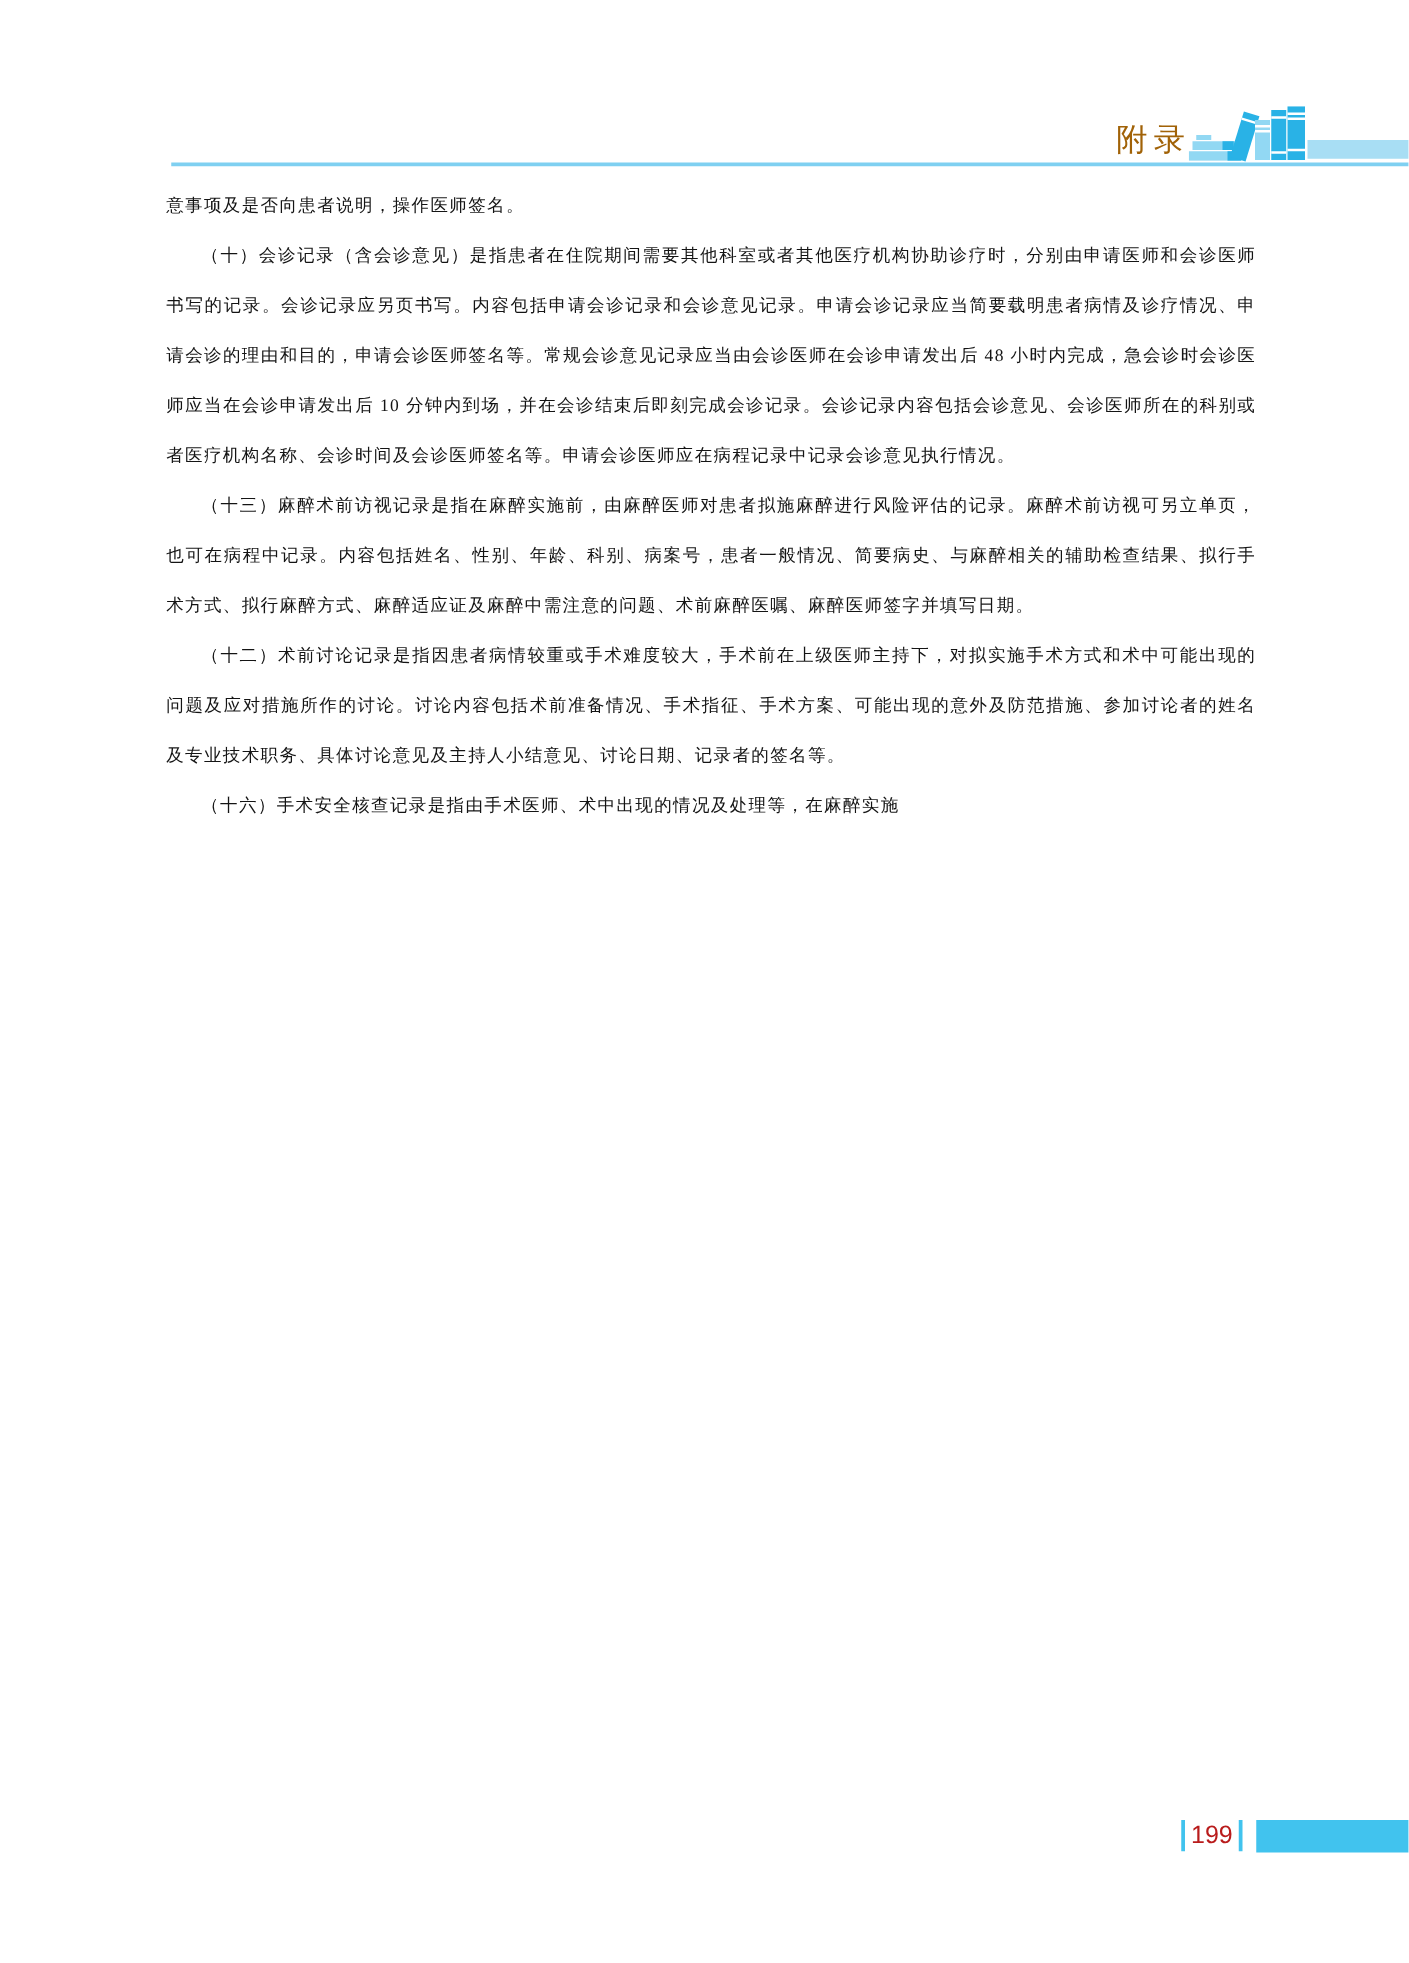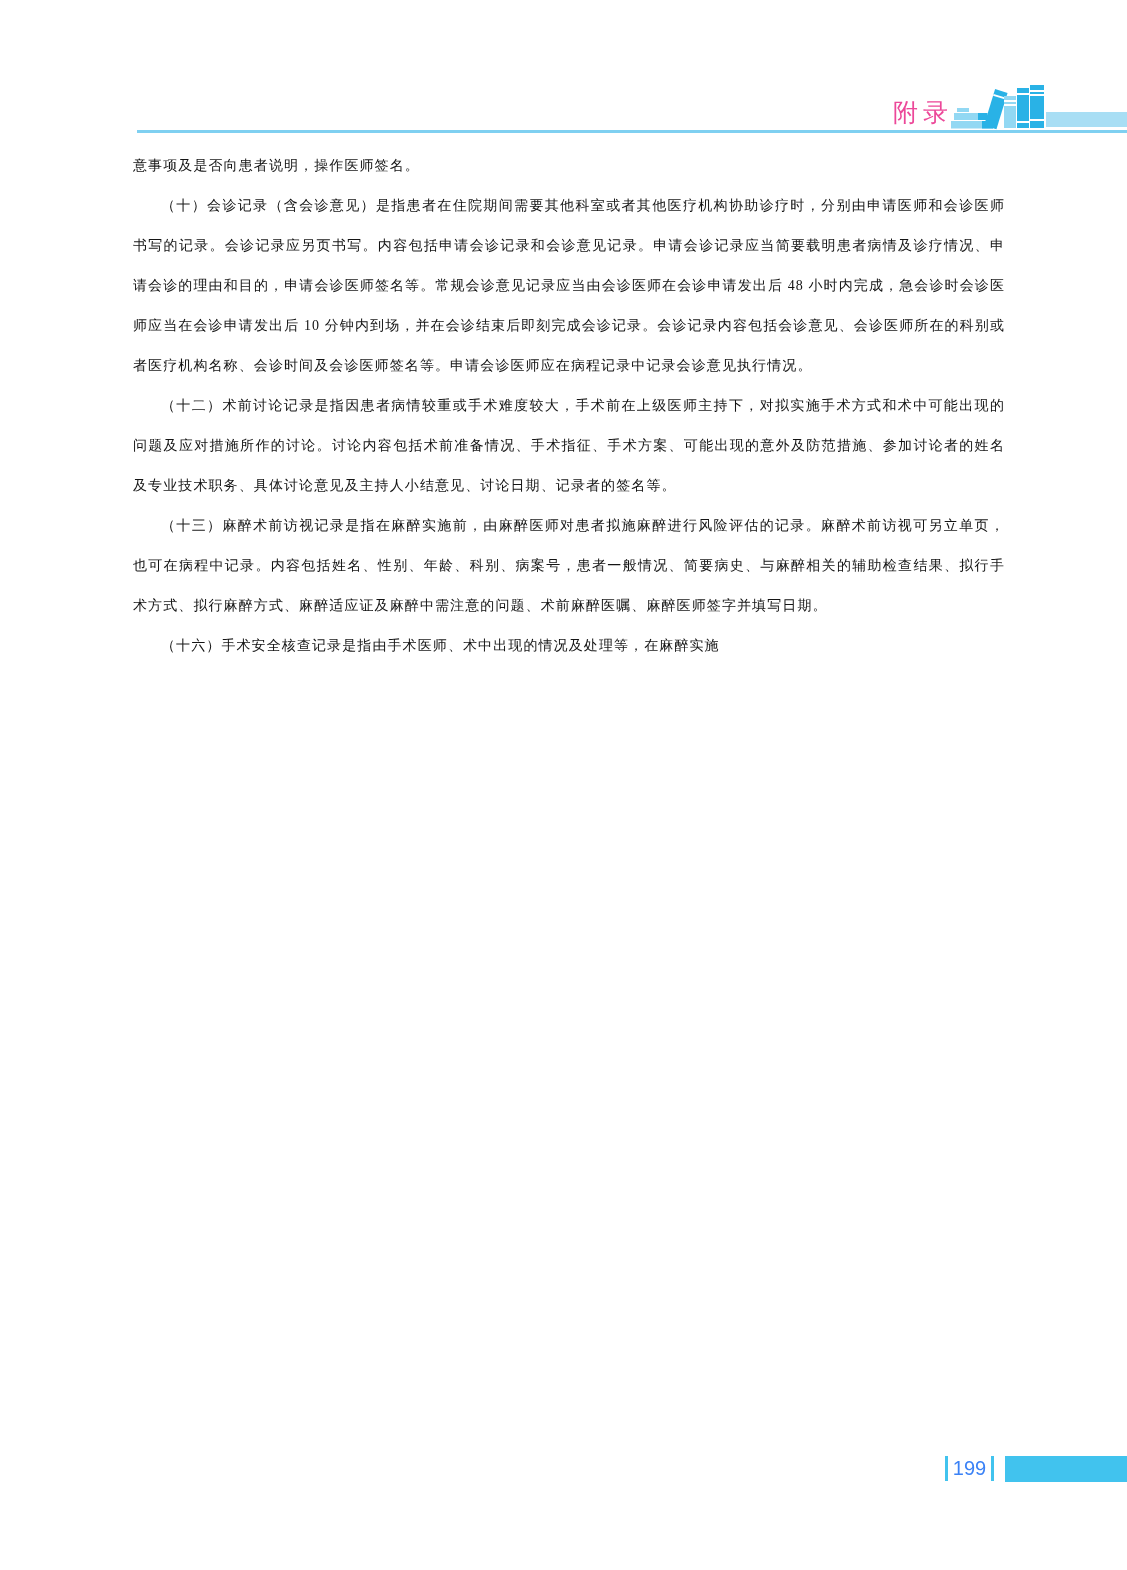"附录" .header-label { color: #ec4899 -> #a16207 }
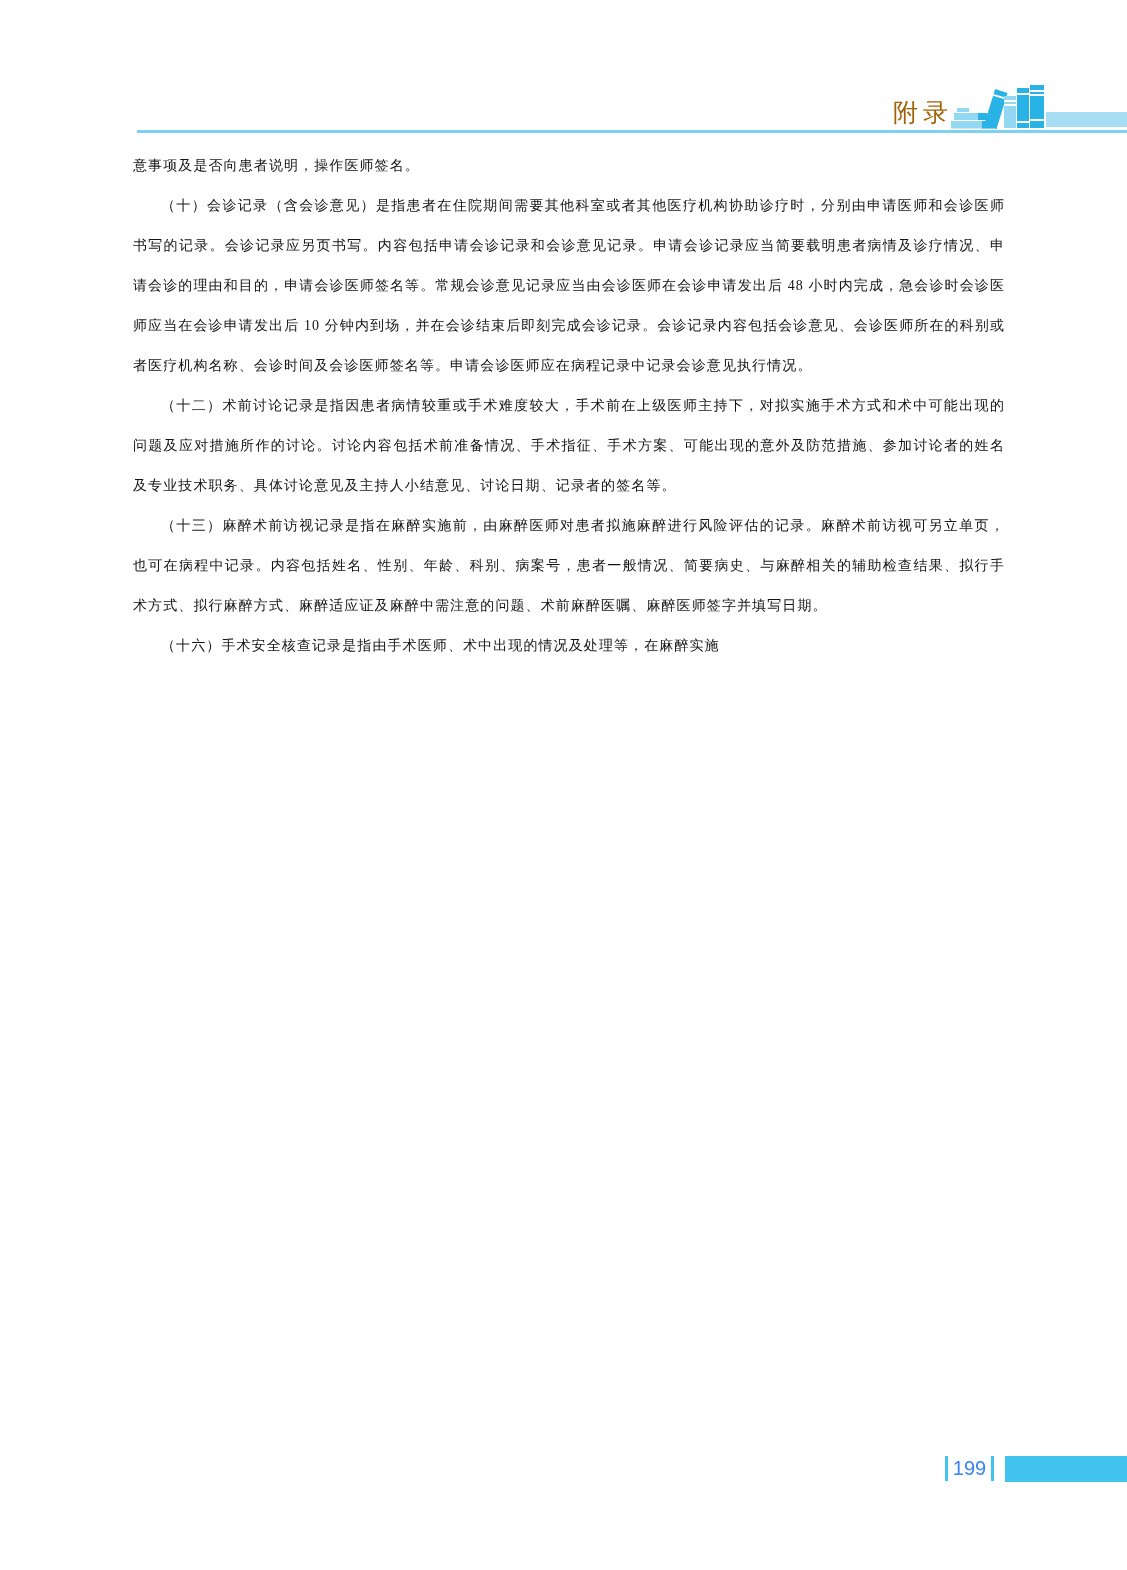"（十二）术前讨论记录是指因患者病情较重或手术难度较大，手术前在上级医师主持下，对" p.indent { order: before "（十三）麻醉术前访视记录是指在麻醉实施前，由麻醉医师对患者拟施麻醉进行风险评估的" -> after "（十三）麻醉术前访视记录是指在麻醉实施前，由麻醉医师对患者拟施麻醉进行风险评估的" }
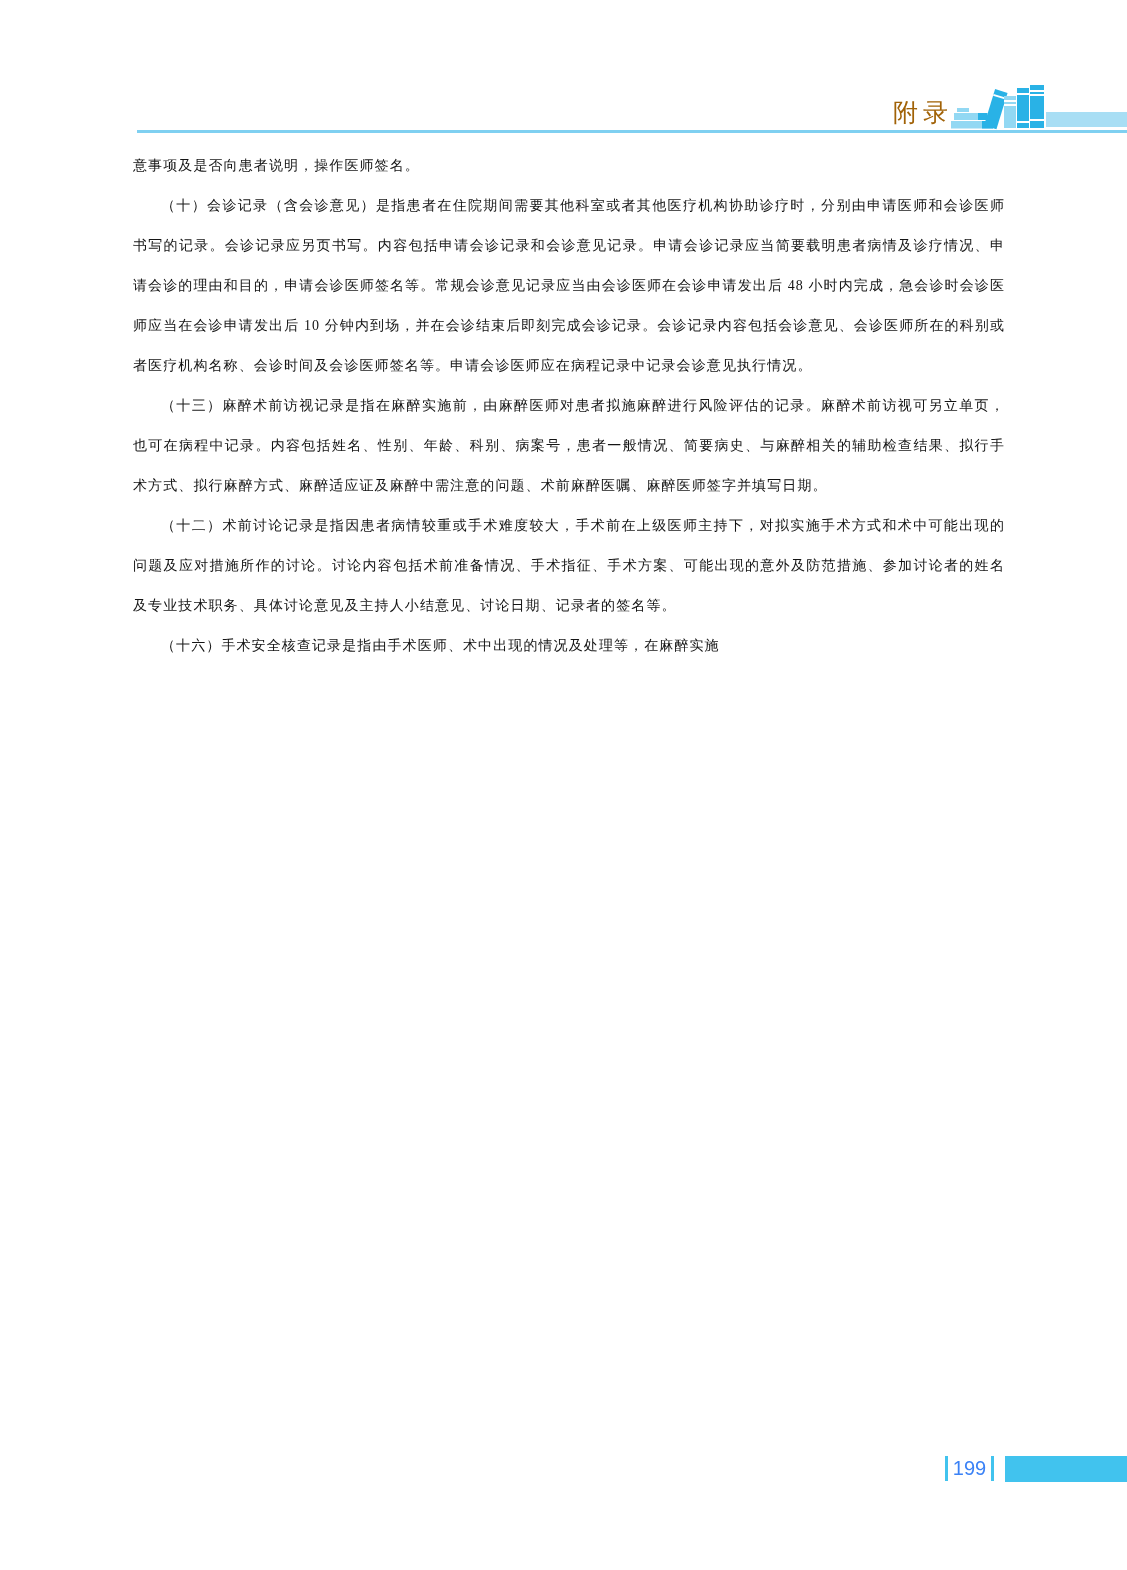"199" .page-number { color: #3b82f6 -> #b91c1c }
